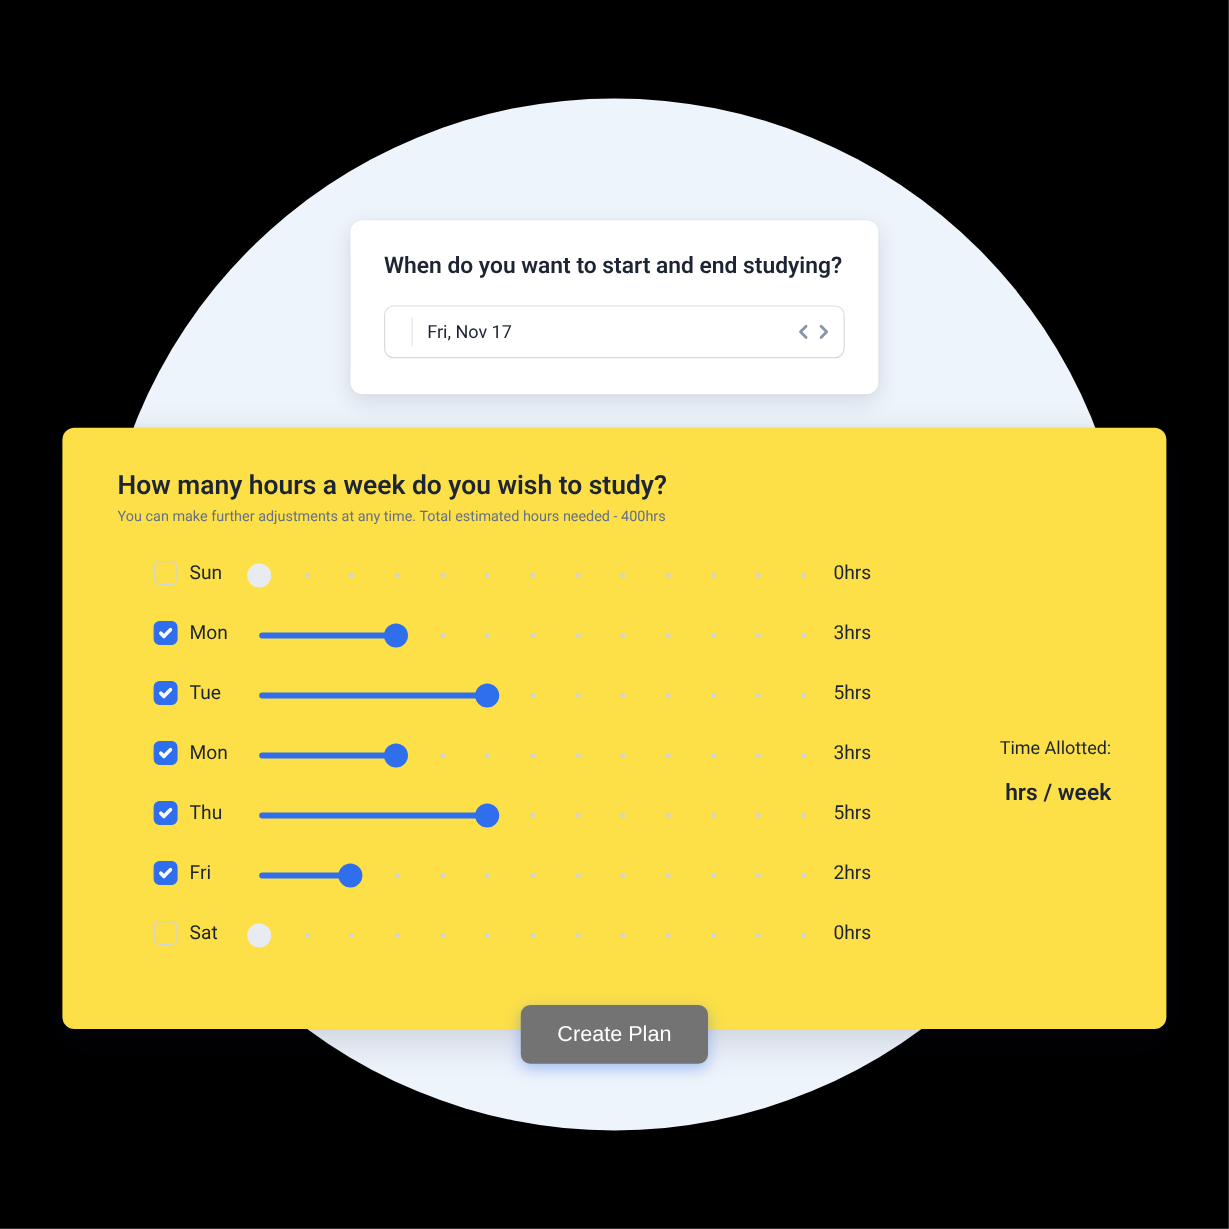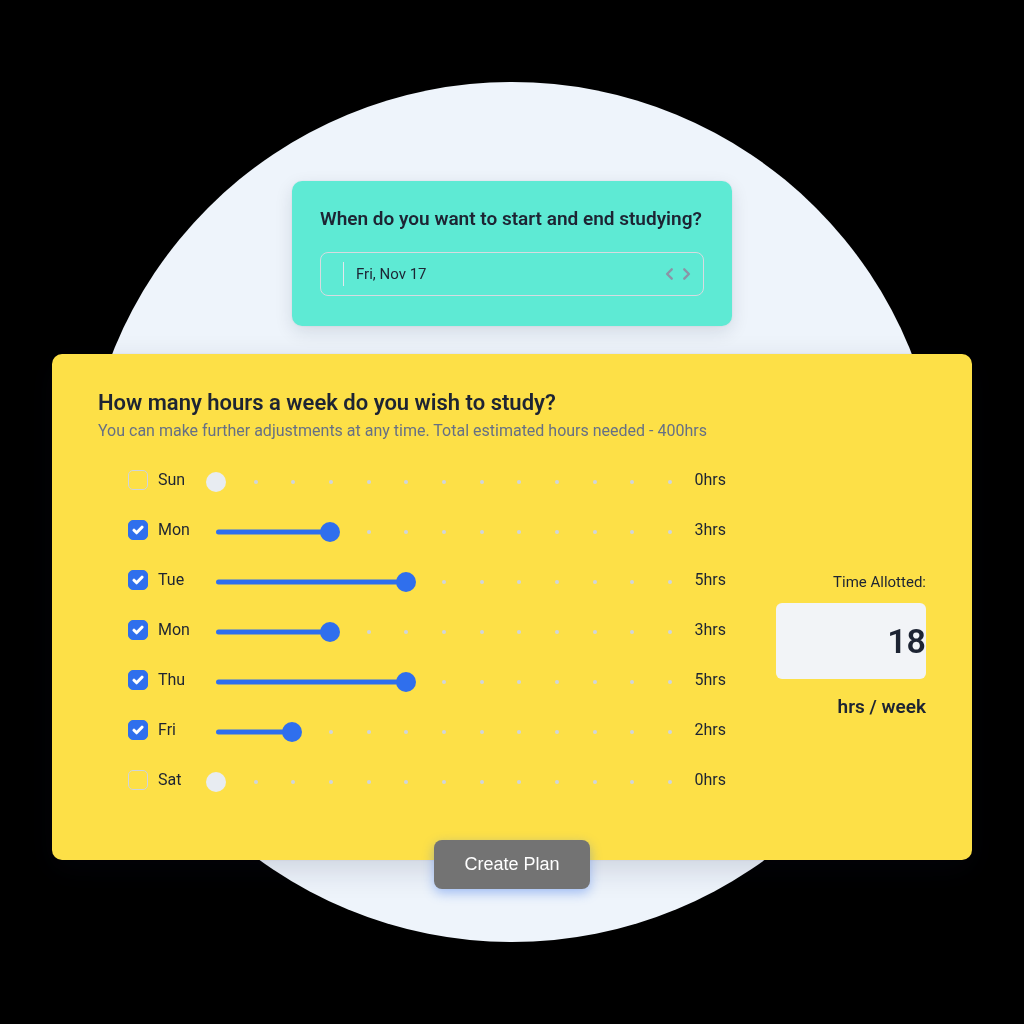"When do you want to" .card-top { background: #5eead4 -> #ffffff }
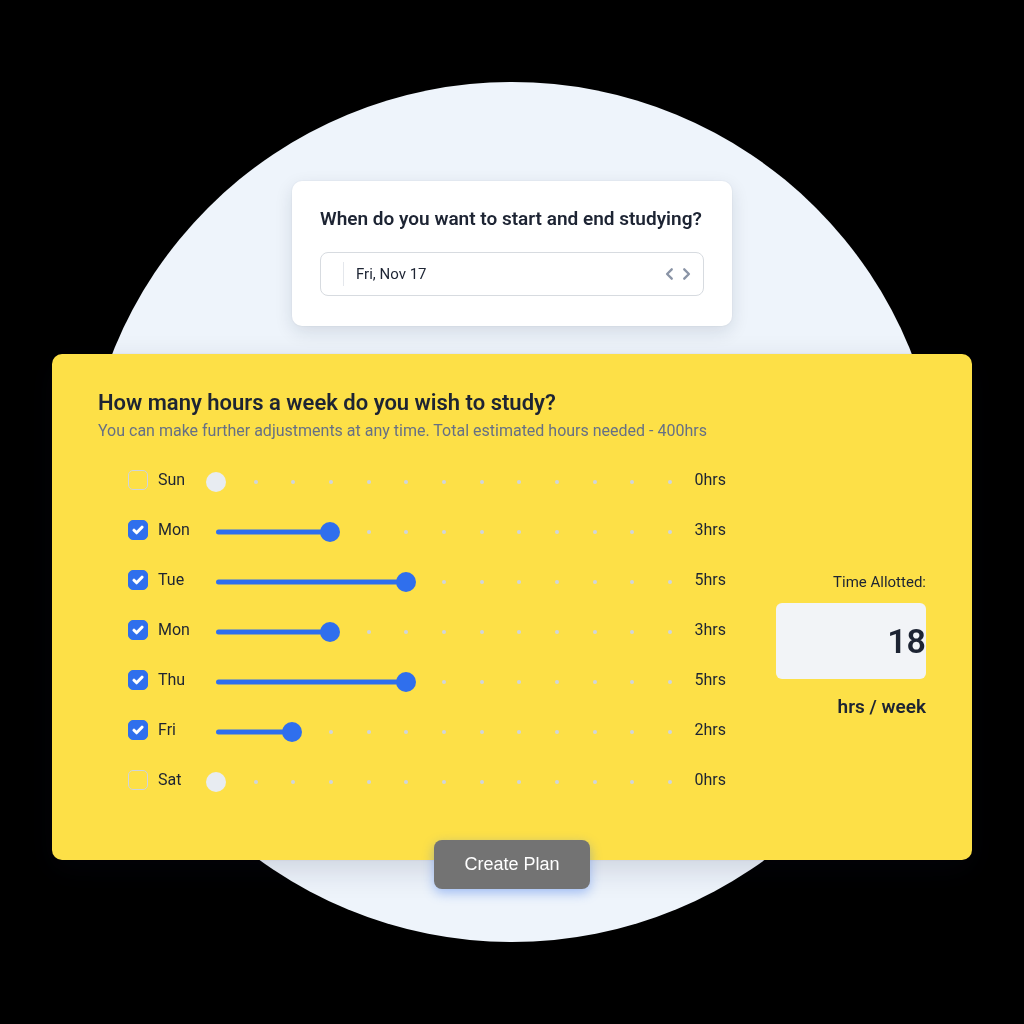"You can make further adjustments" .cm-sub { font-size: 16px -> 12px }
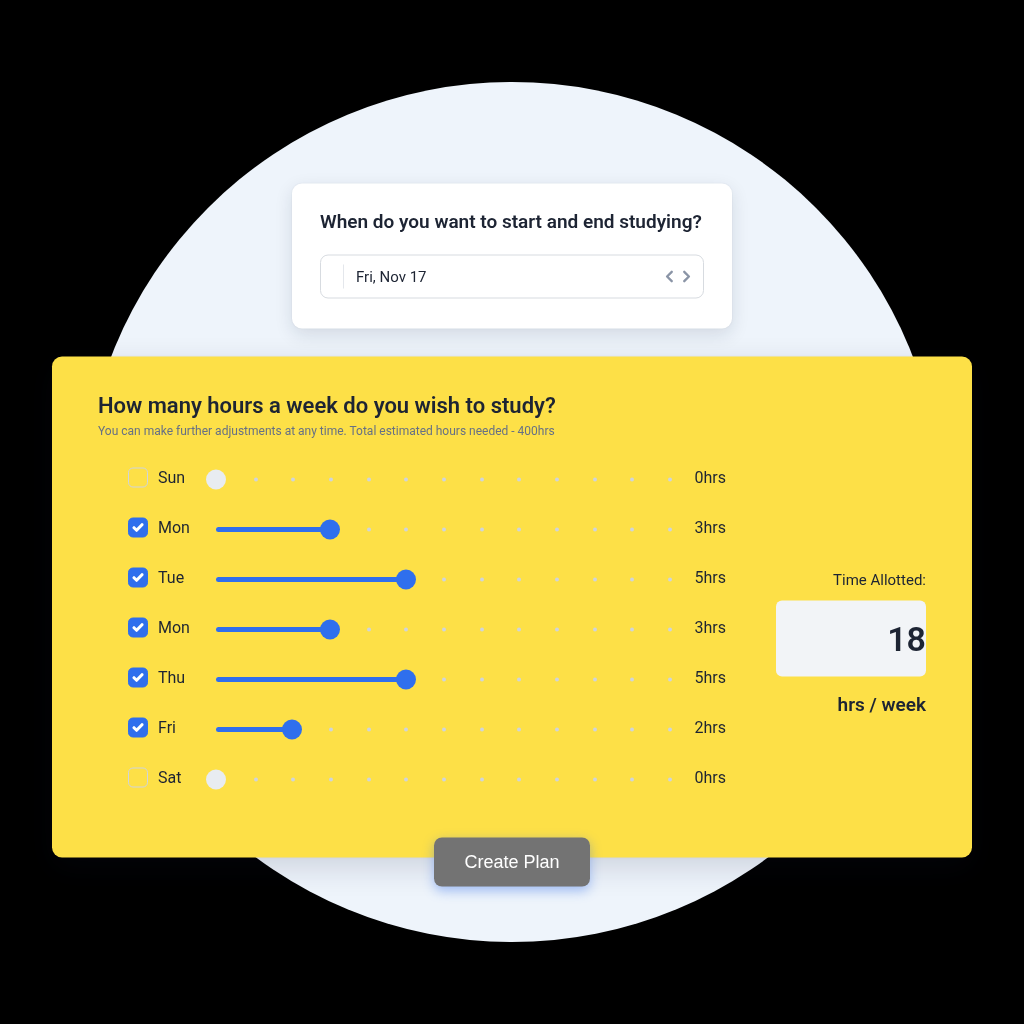"18" div.al-box { html: <div>18</div> -> none }
